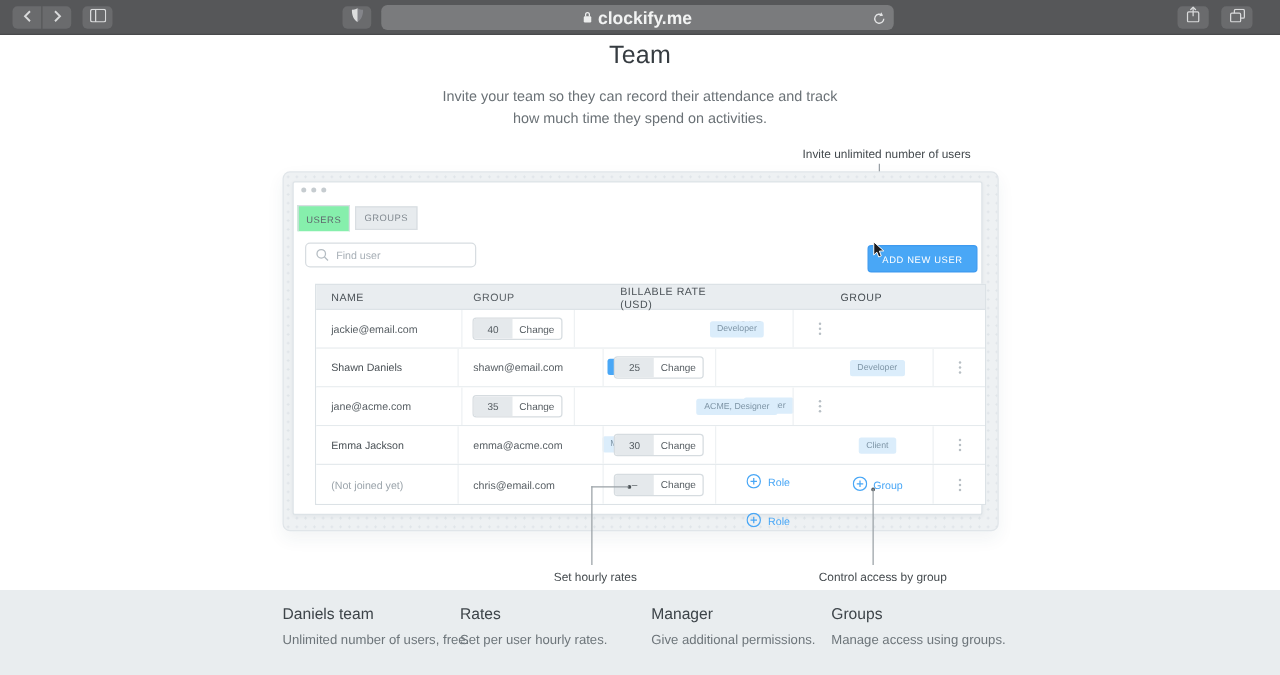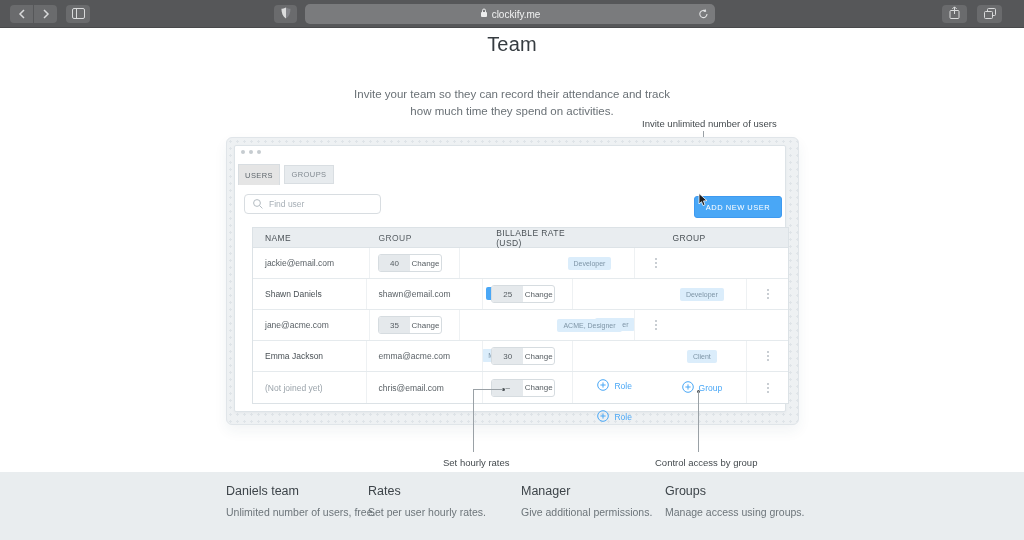"clockify.me" .addressbar { font-size: 10px -> 14px; font-weight: none -> bold }
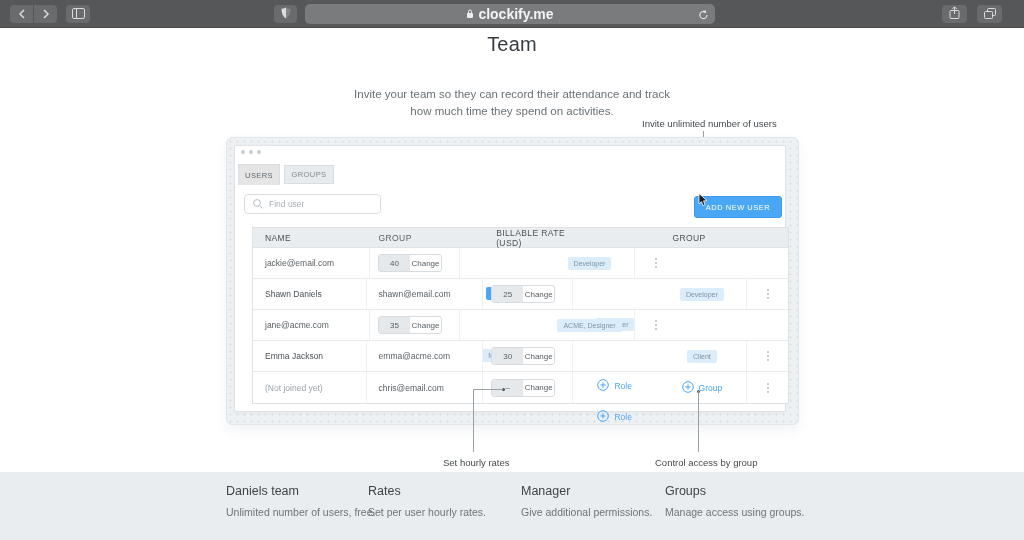"Invite your team so they" .subtitle { margin-top: 16px -> none }
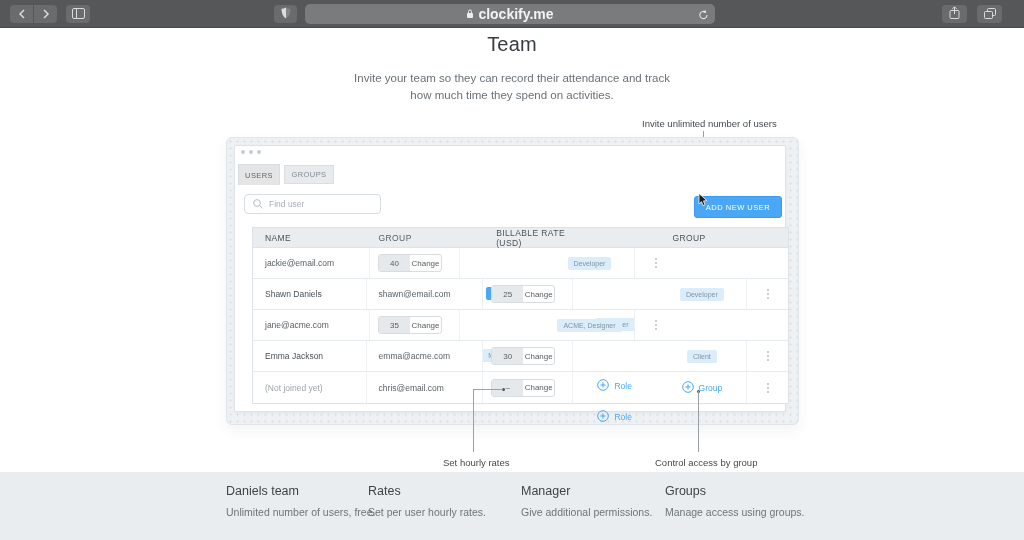"USERS" .tab-users { background: #e5e5e5 -> #86efac }
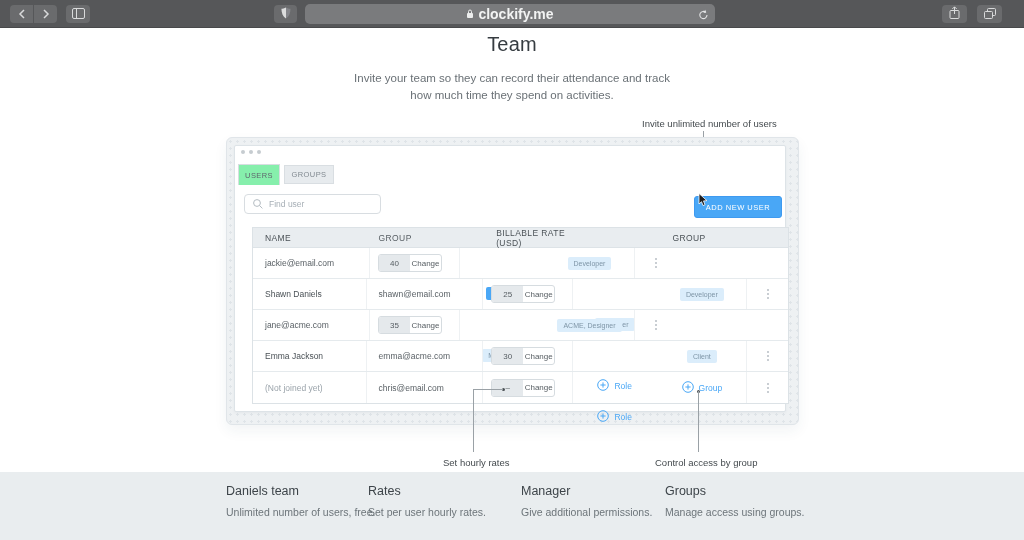"40" .rate-ctl { width: 64px -> 72px }
